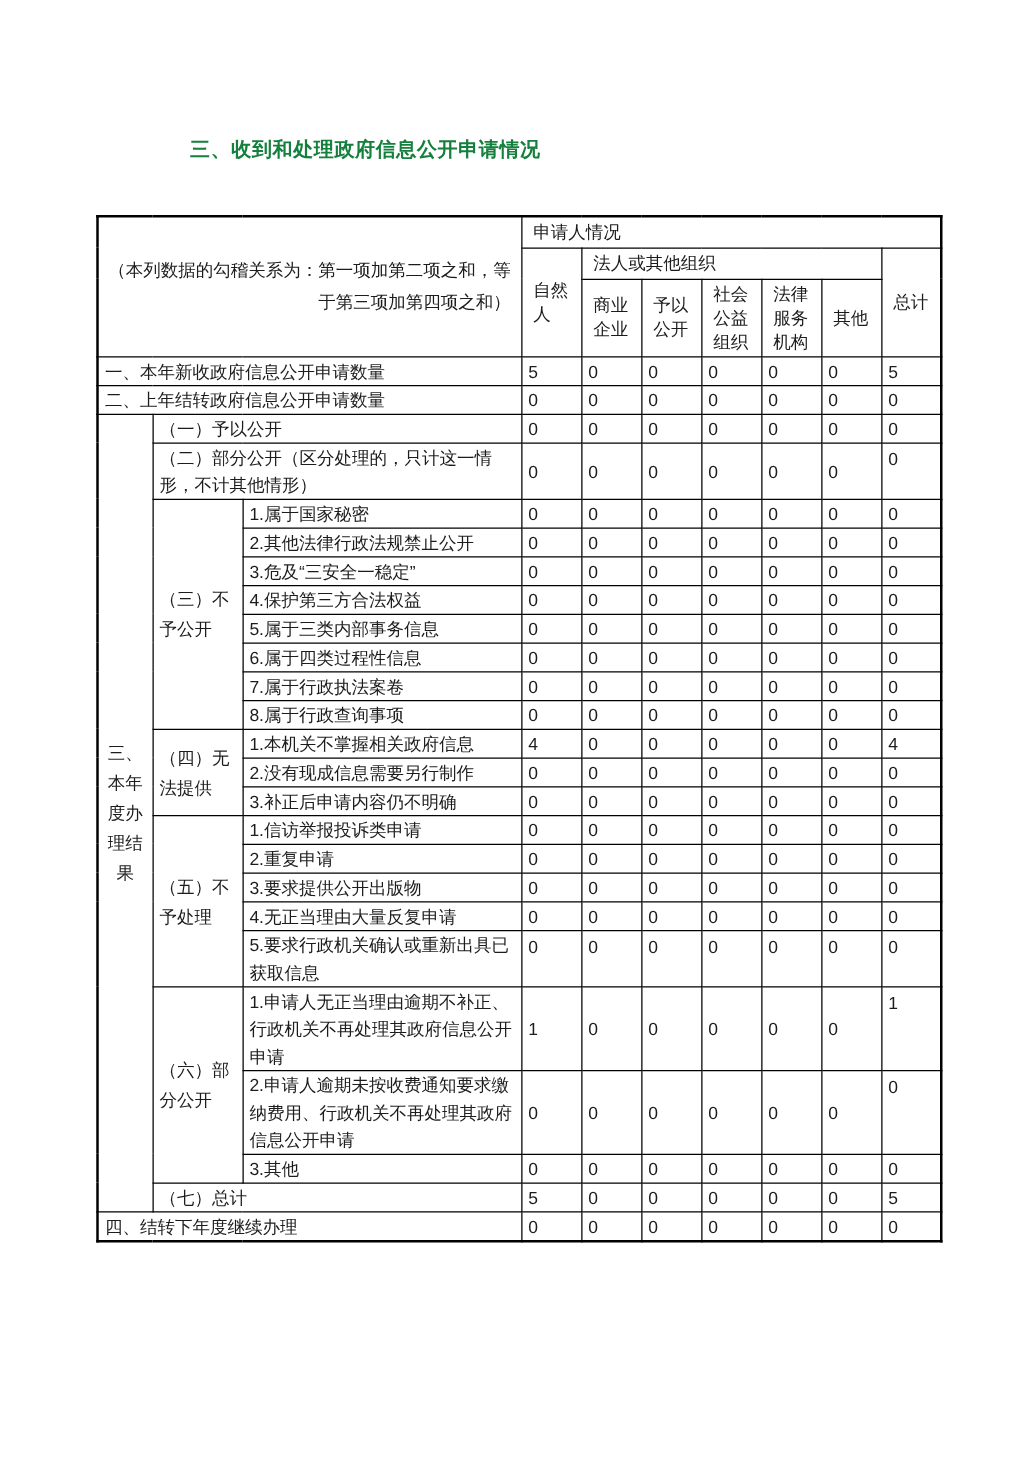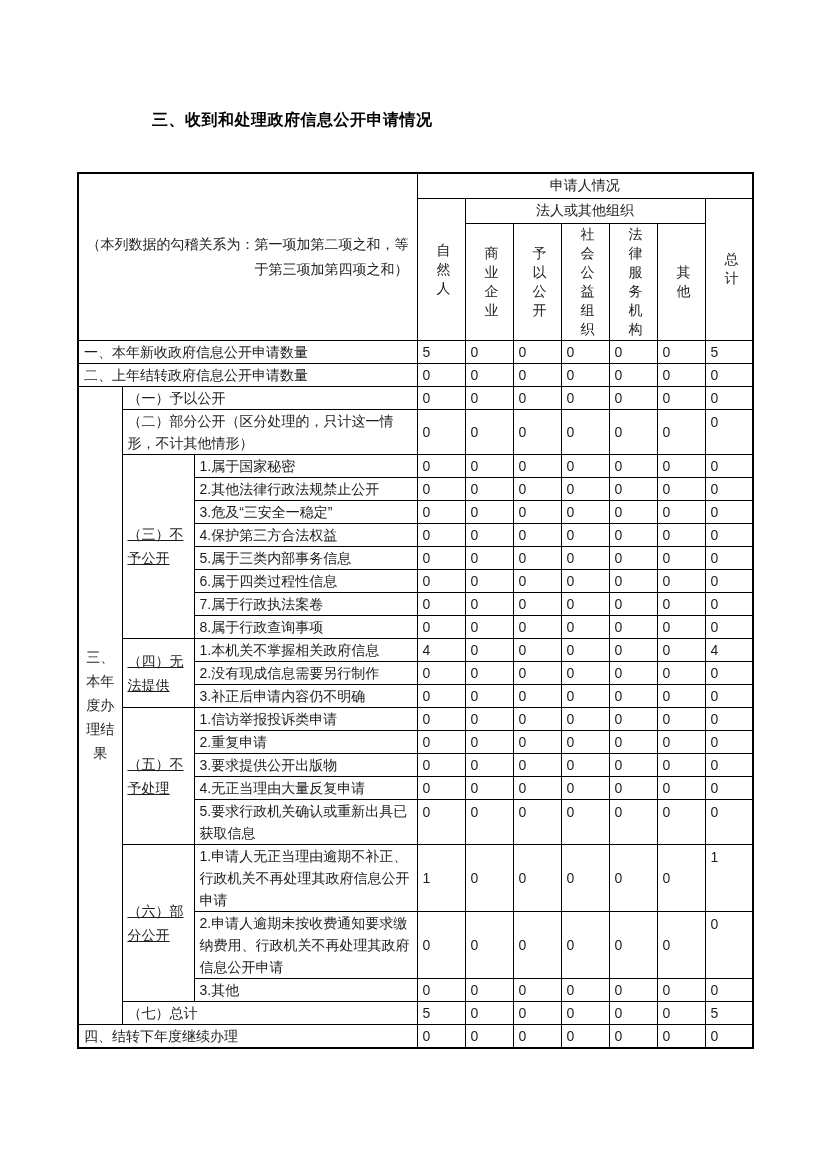"三、收到和处理政府信息公开申请情况" .doc-title { color: #000000 -> #15803d }
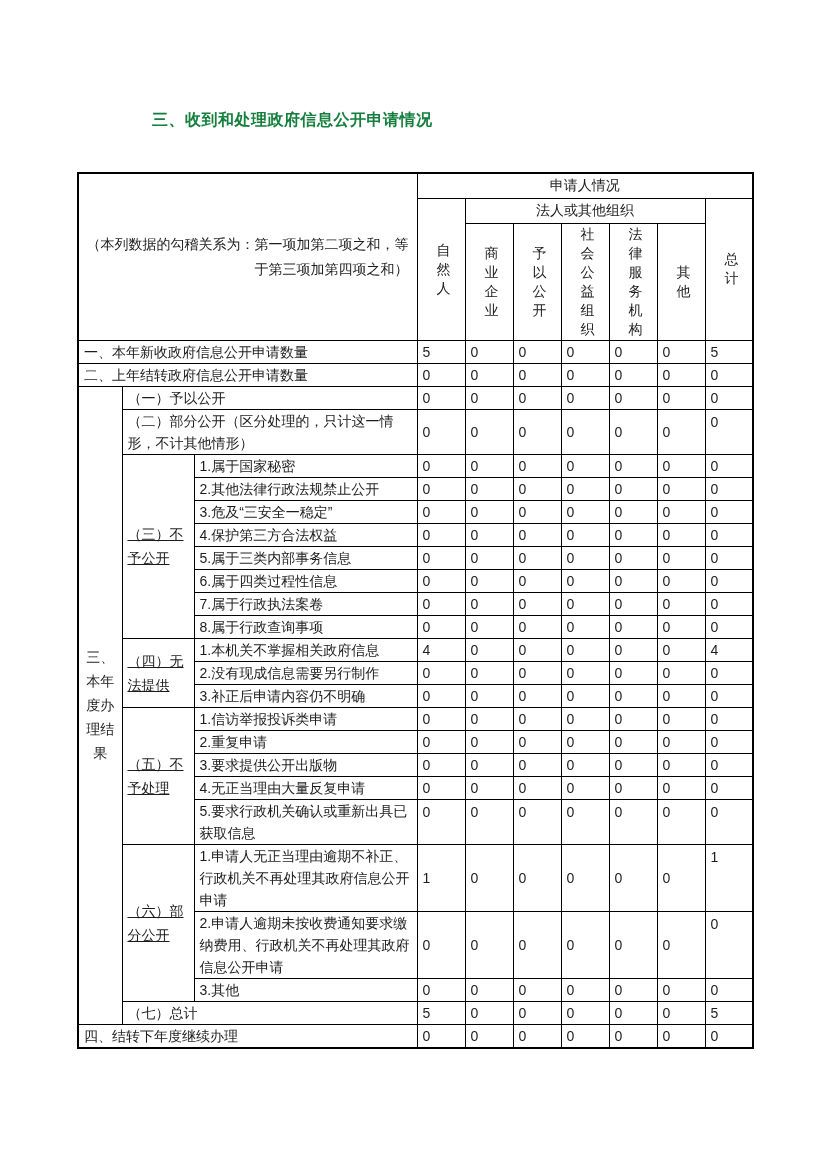"申请人情况" thead th { padding: 1px 19px -> 1px 9px; text-align: center -> left }
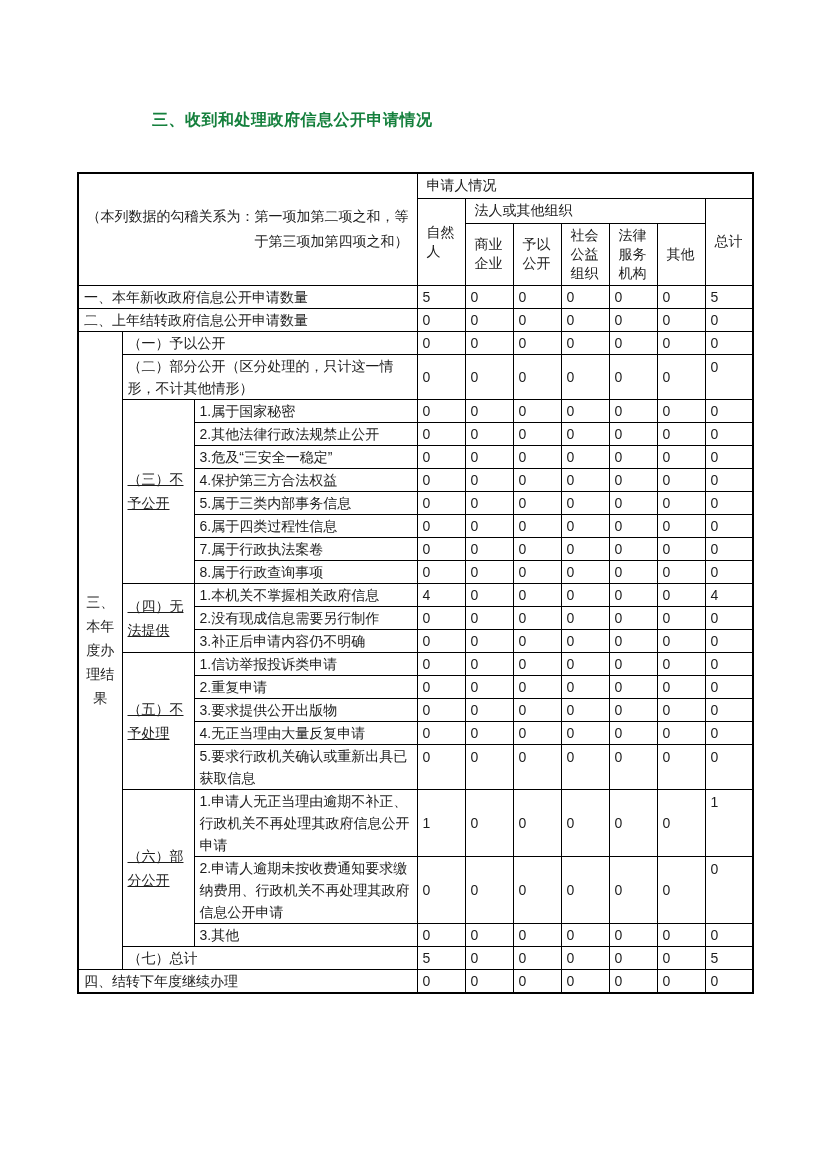"（三）不予公开" tbody td.grp-b { text-decoration: underline -> none }
